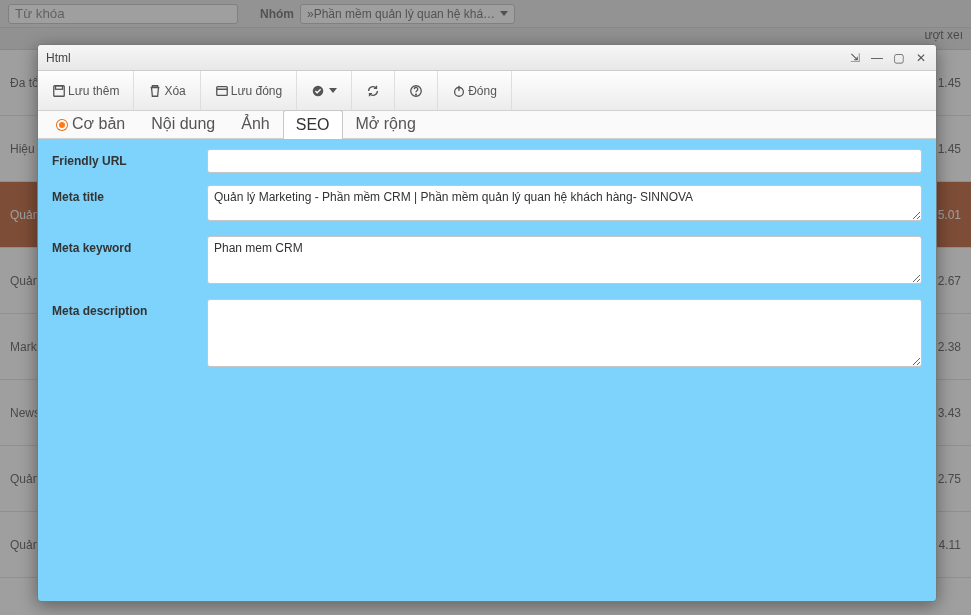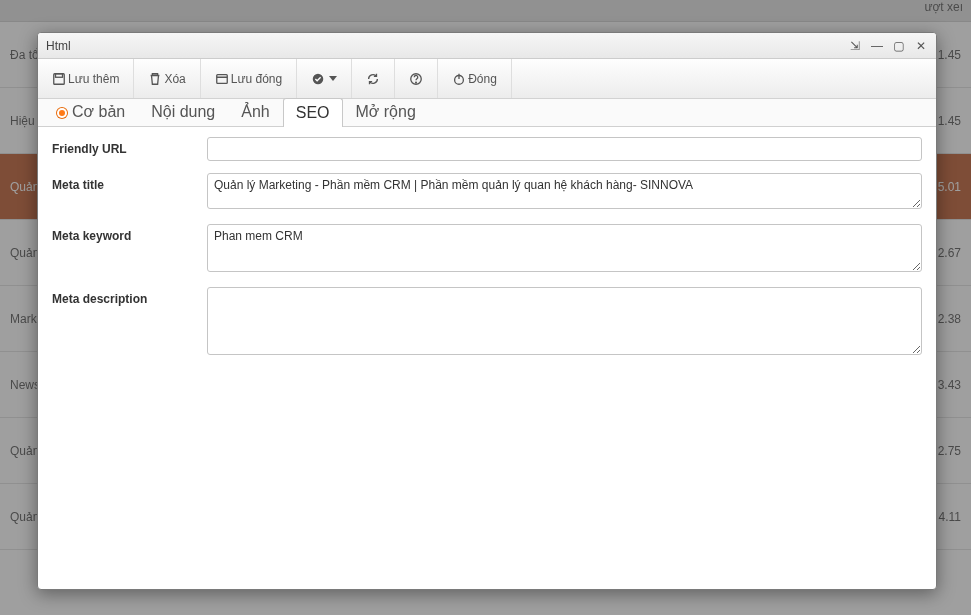"Từ khóa" div.bg-filter { html: none -> <div> <input> <label>Nhóm</label> <div> <span>»Phần mềm quản lý quan hệ khá…</span> <span></span> </div> </div> }
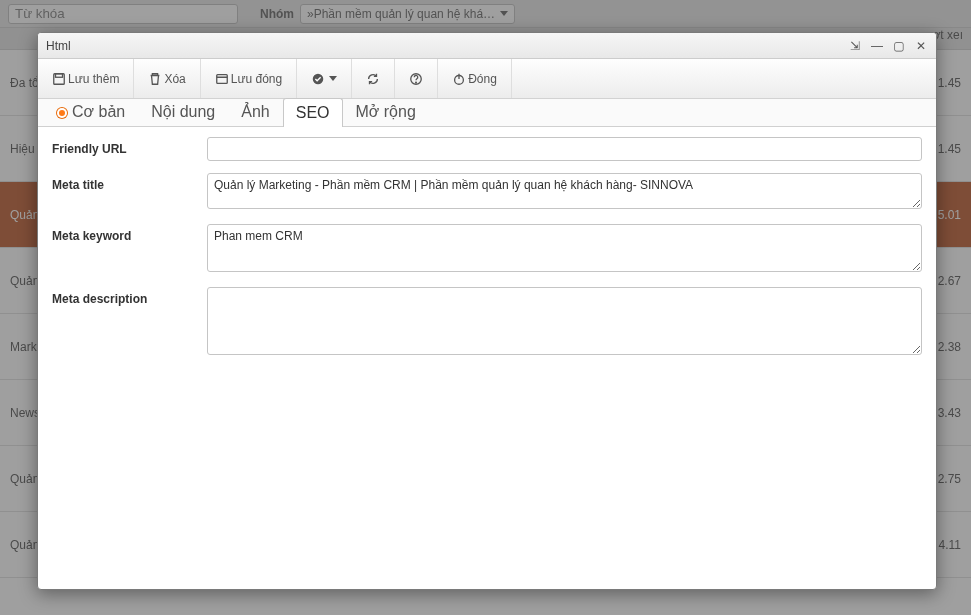"Html" .dialog { background: #ffffff -> #7dd3fc; top: 32px -> 44px }
